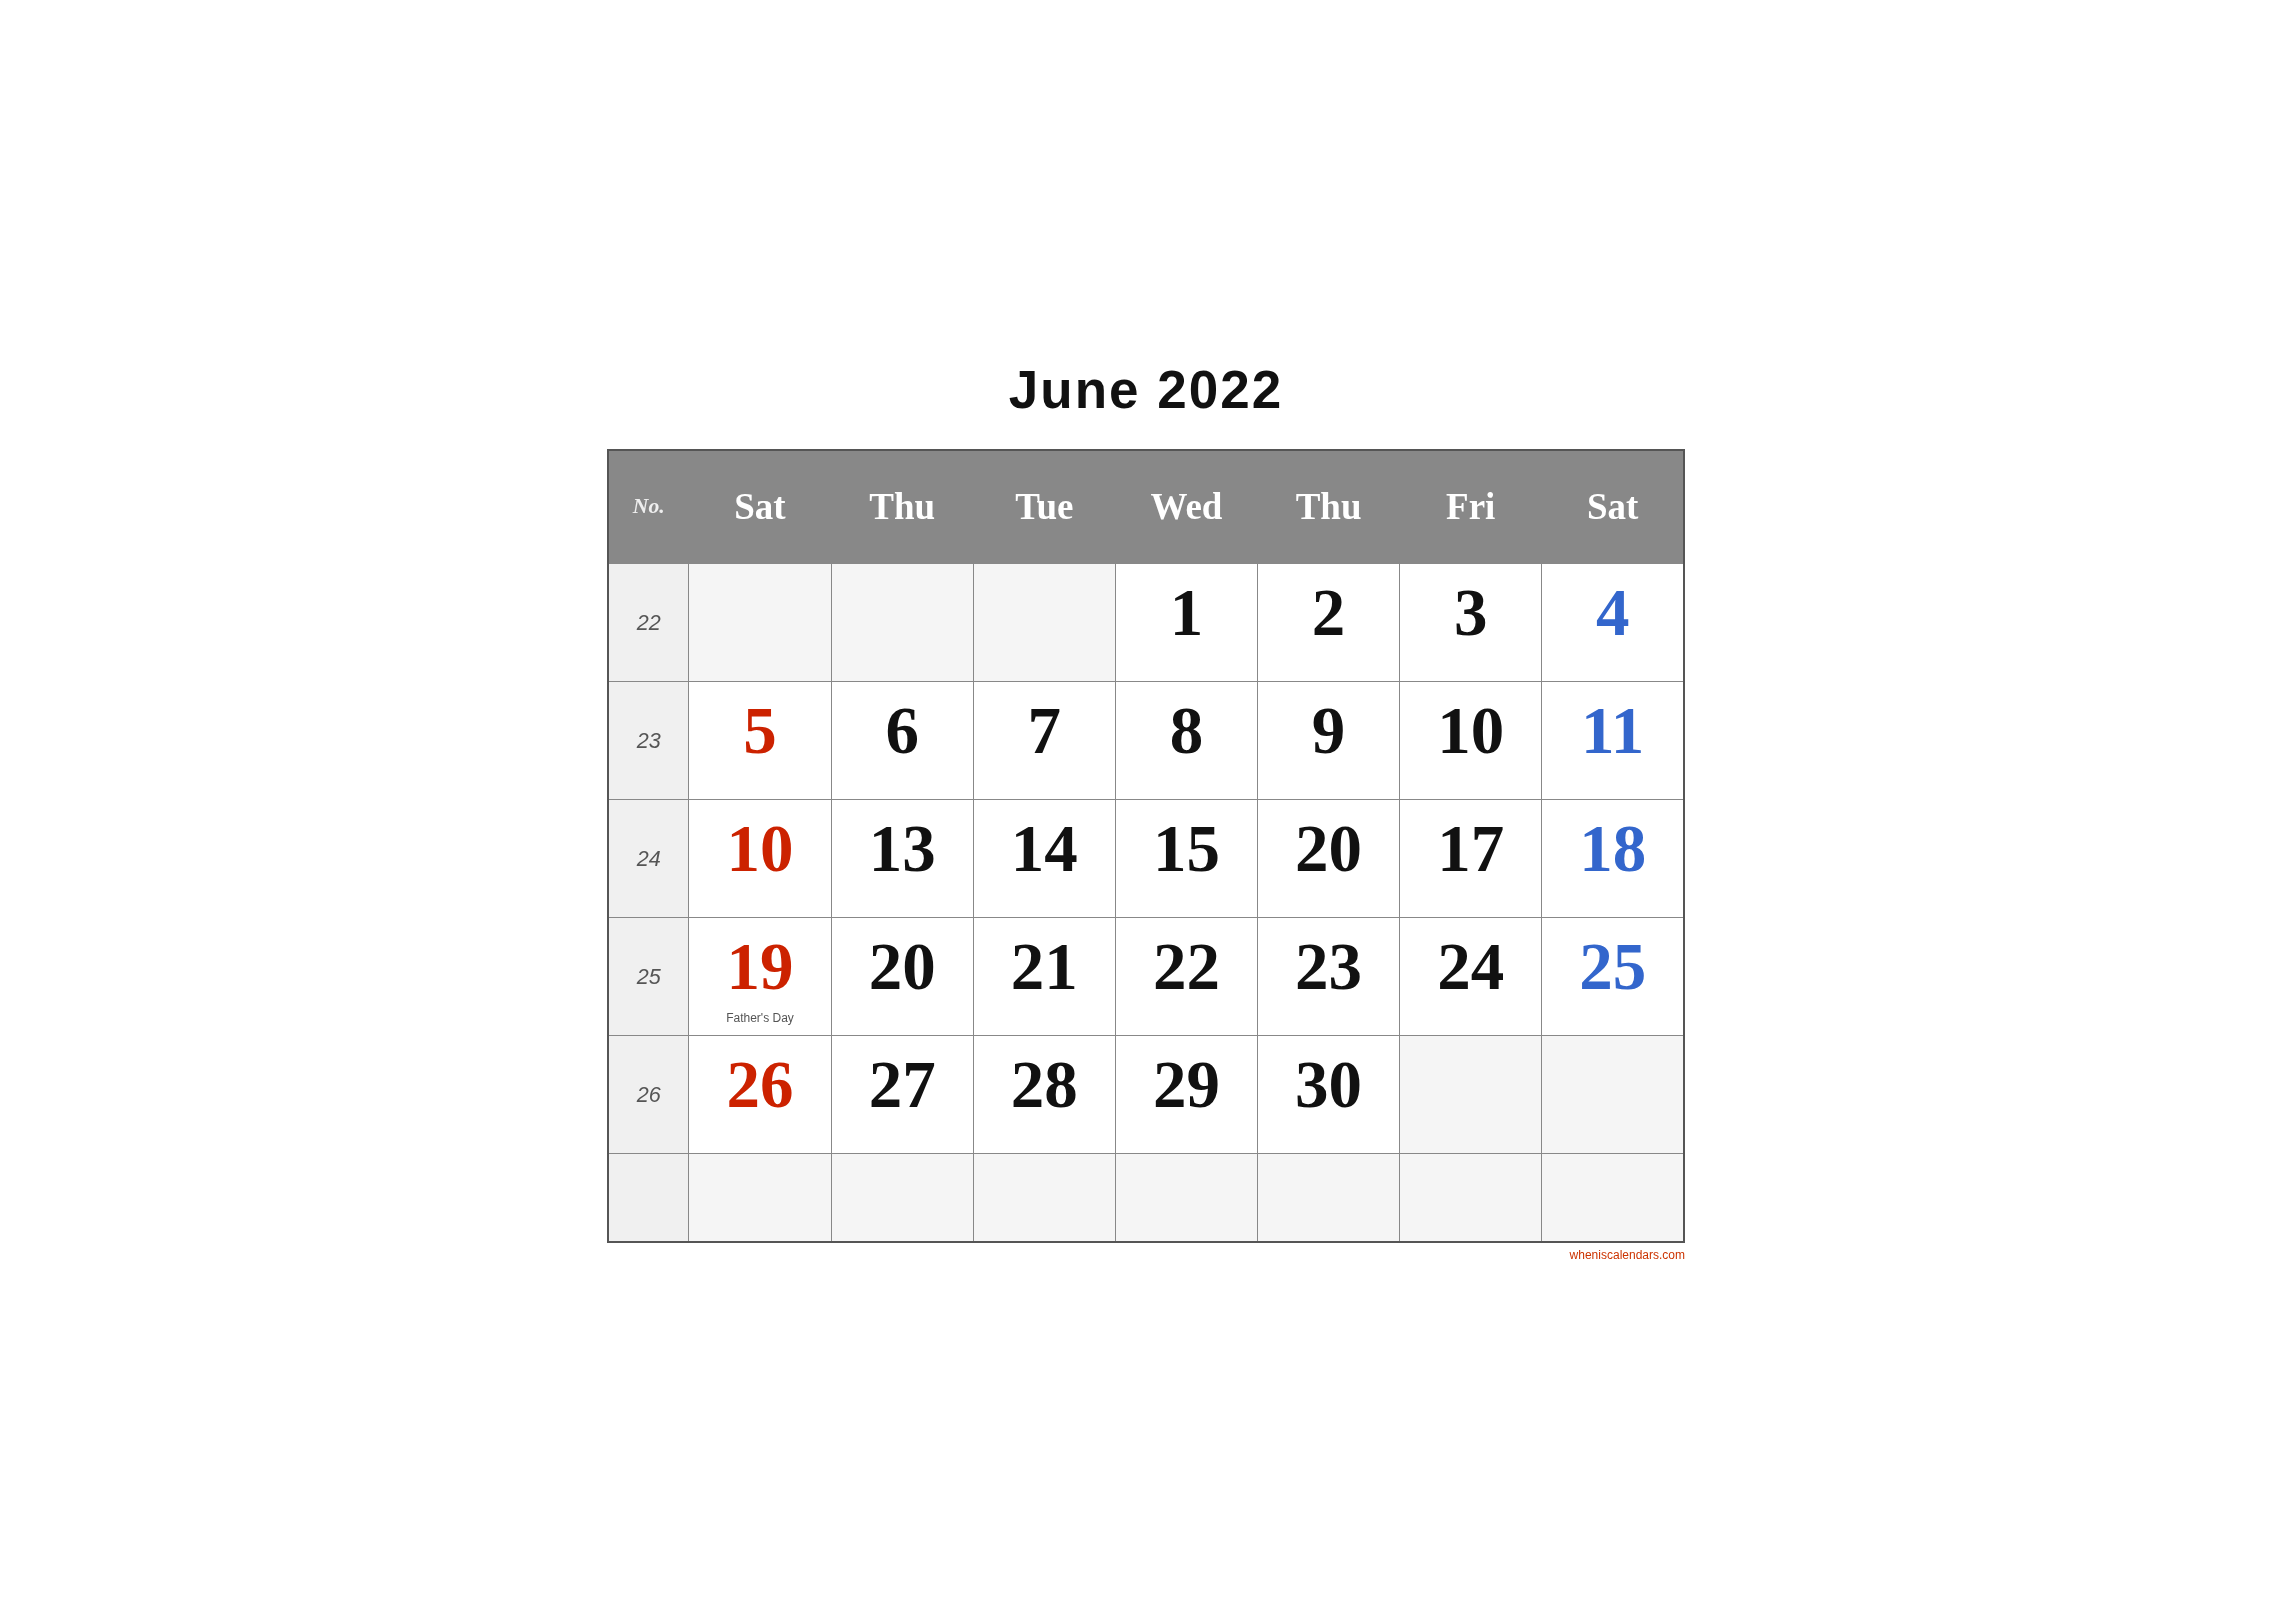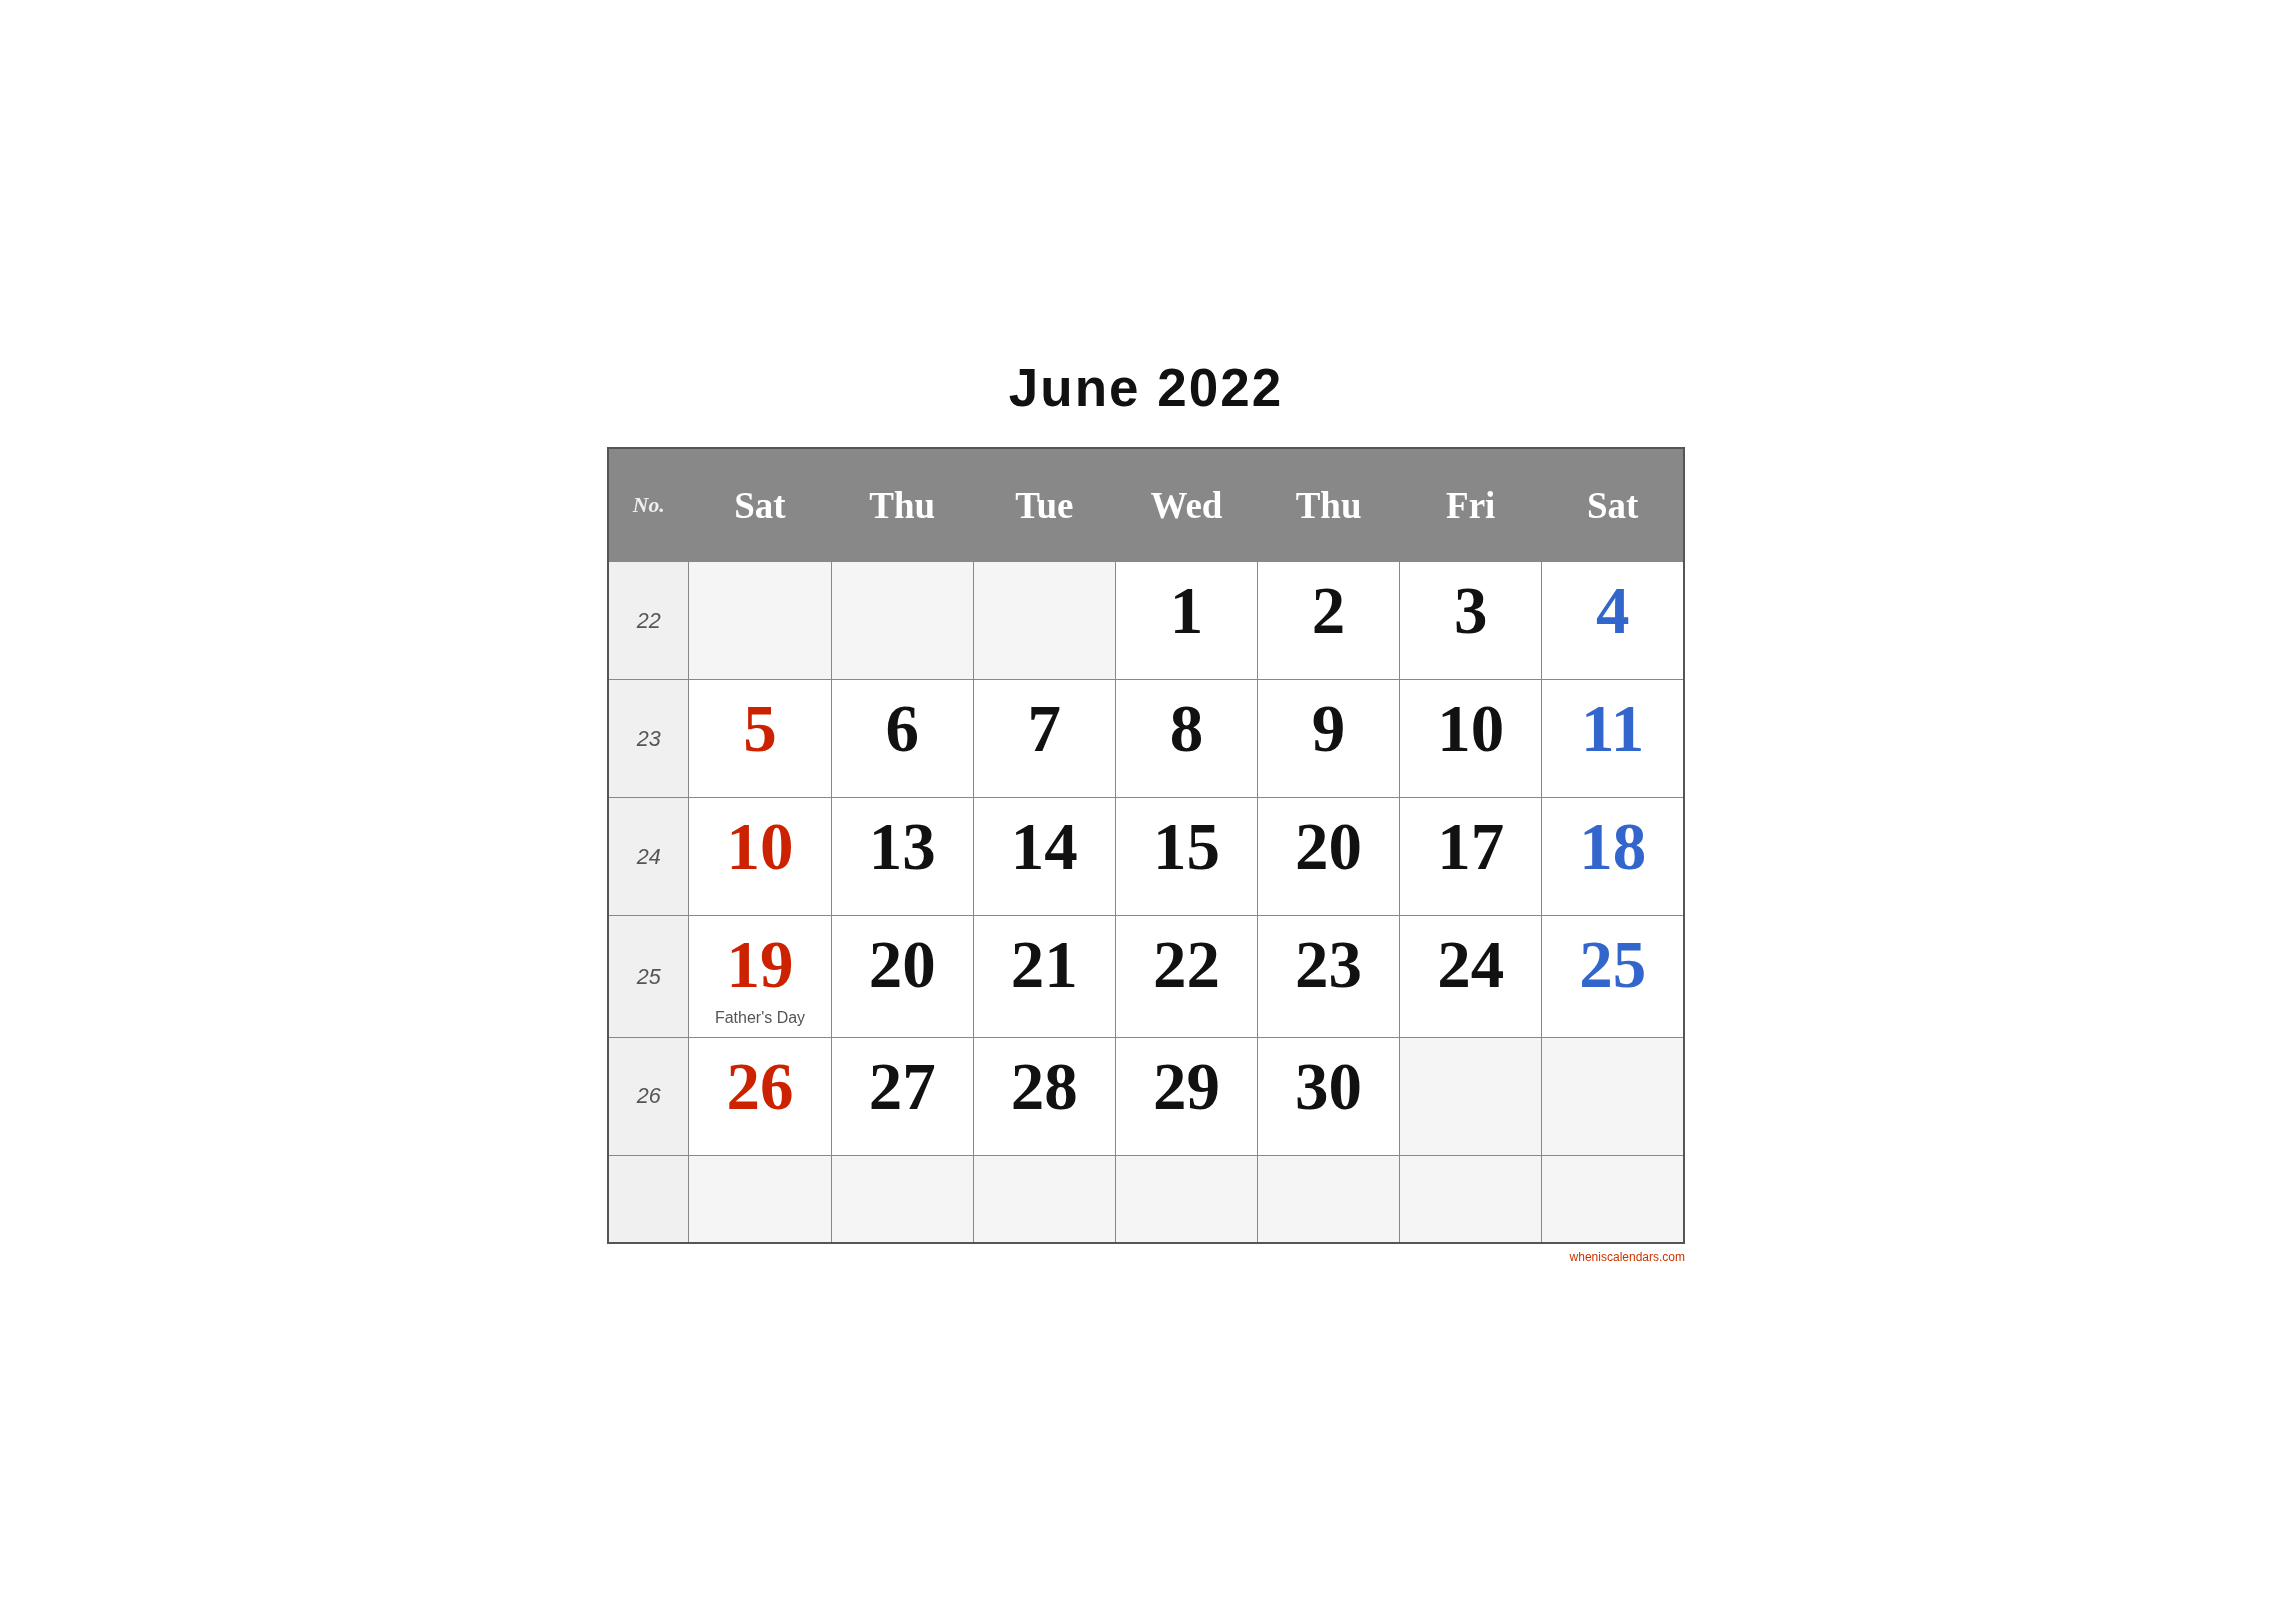"Father's Day" .holiday-label { font-size: 16px -> 12px }
